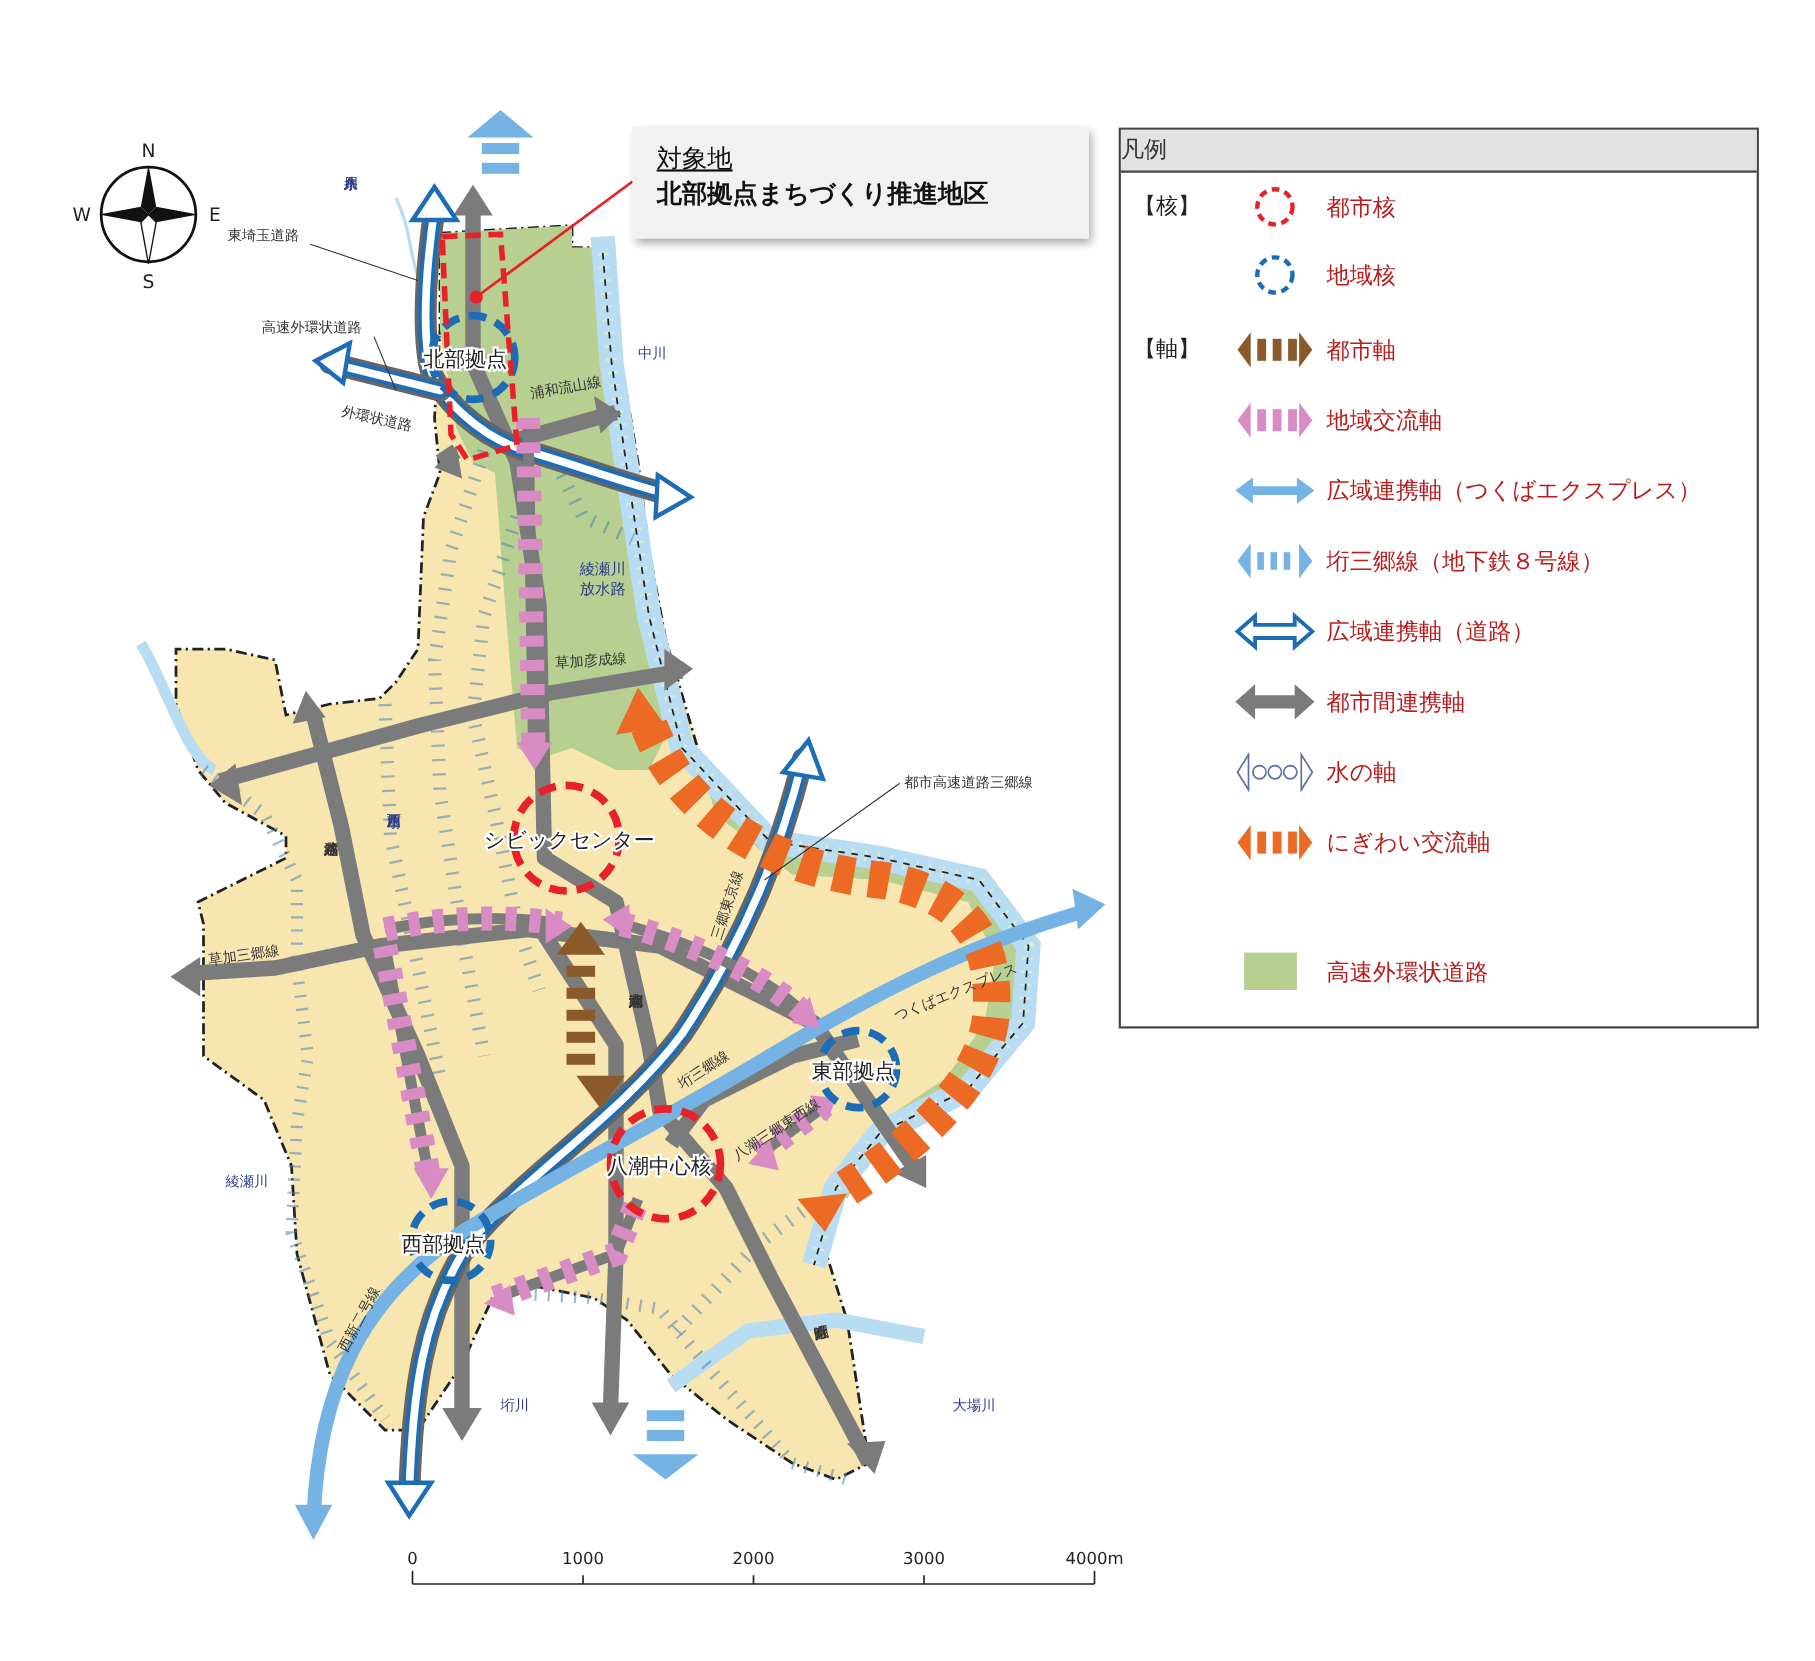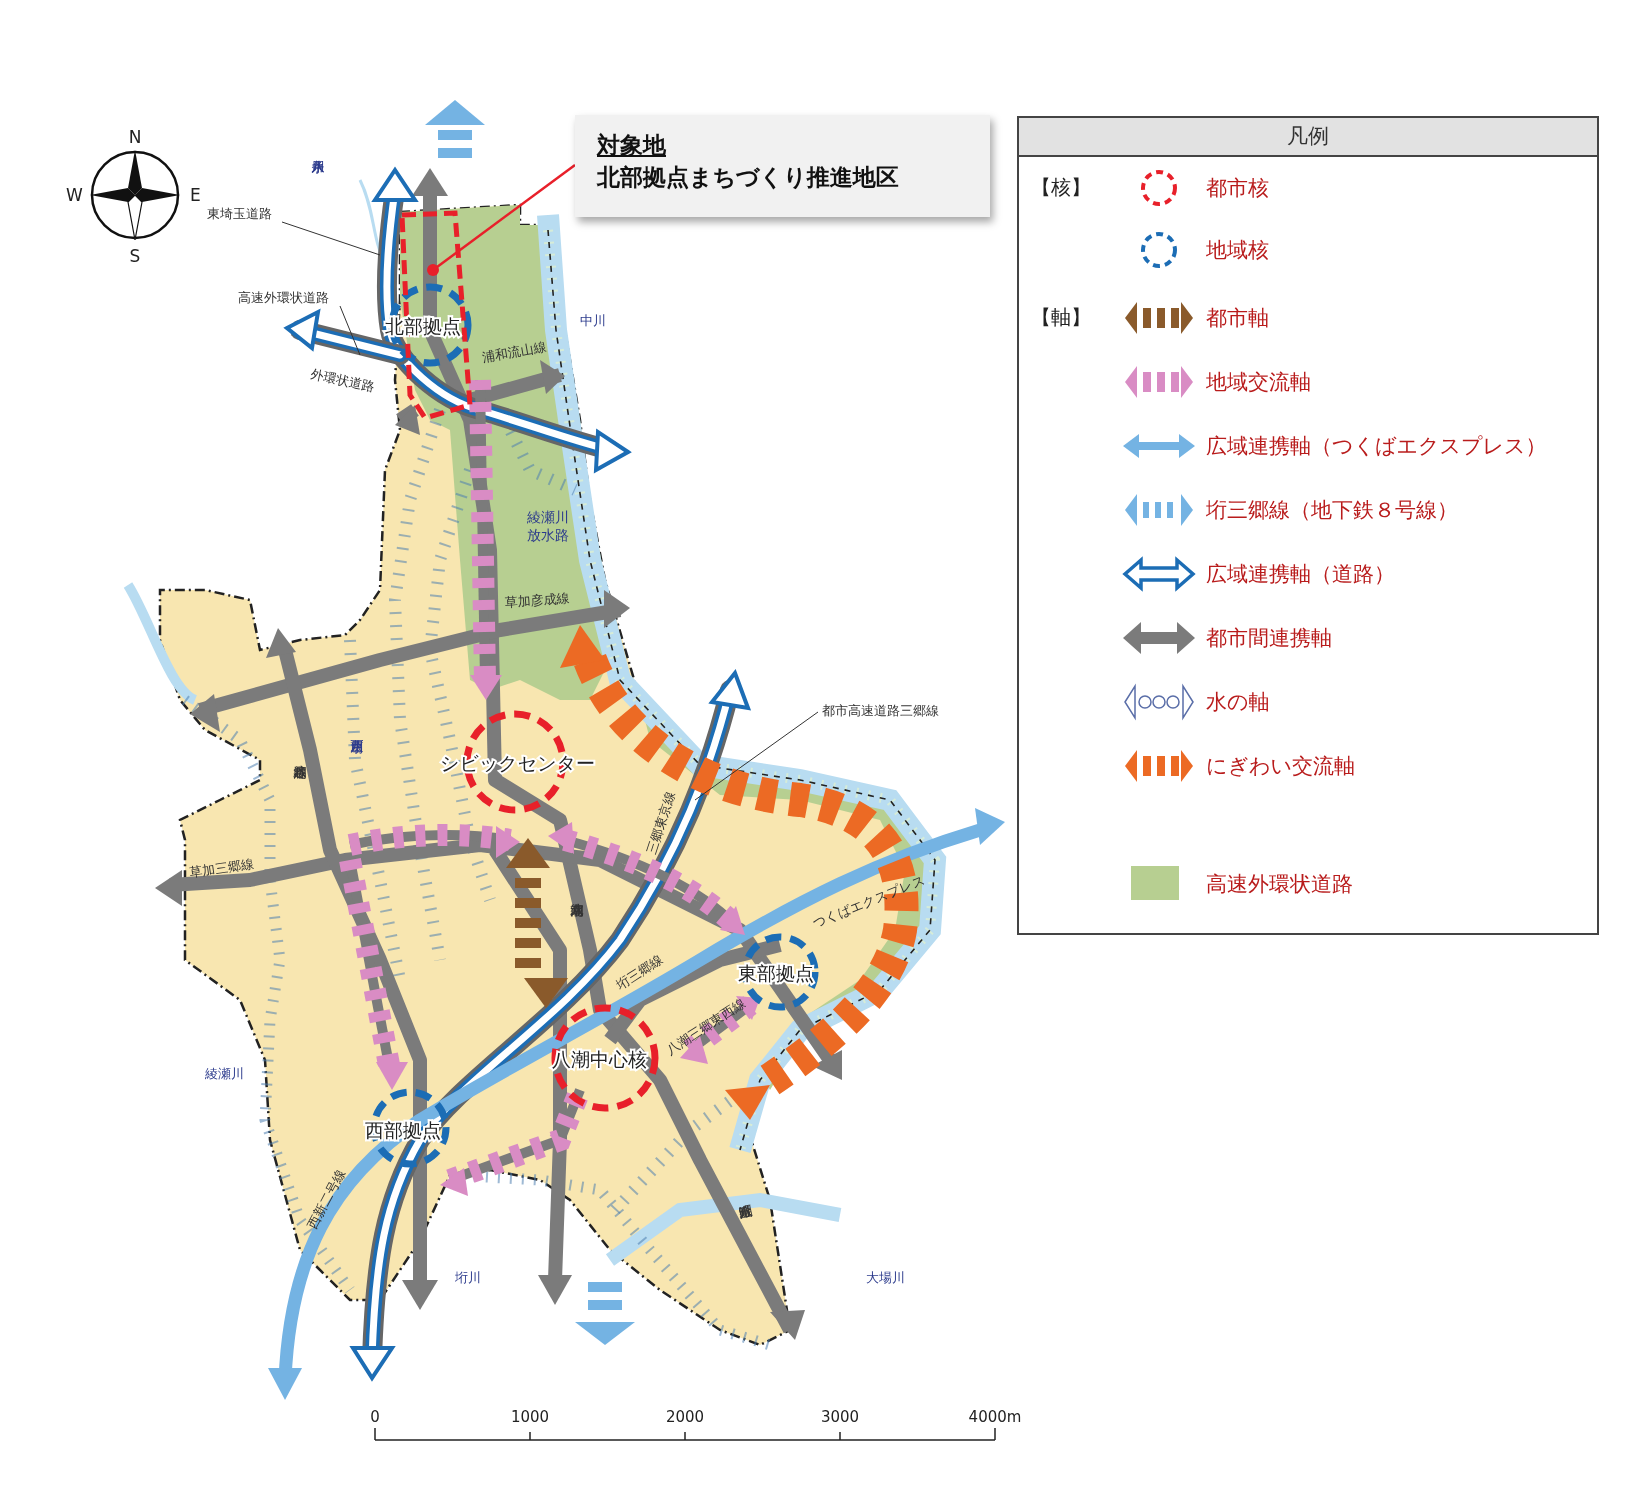"対象地" .callout .t1 { font-weight: bold -> normal }
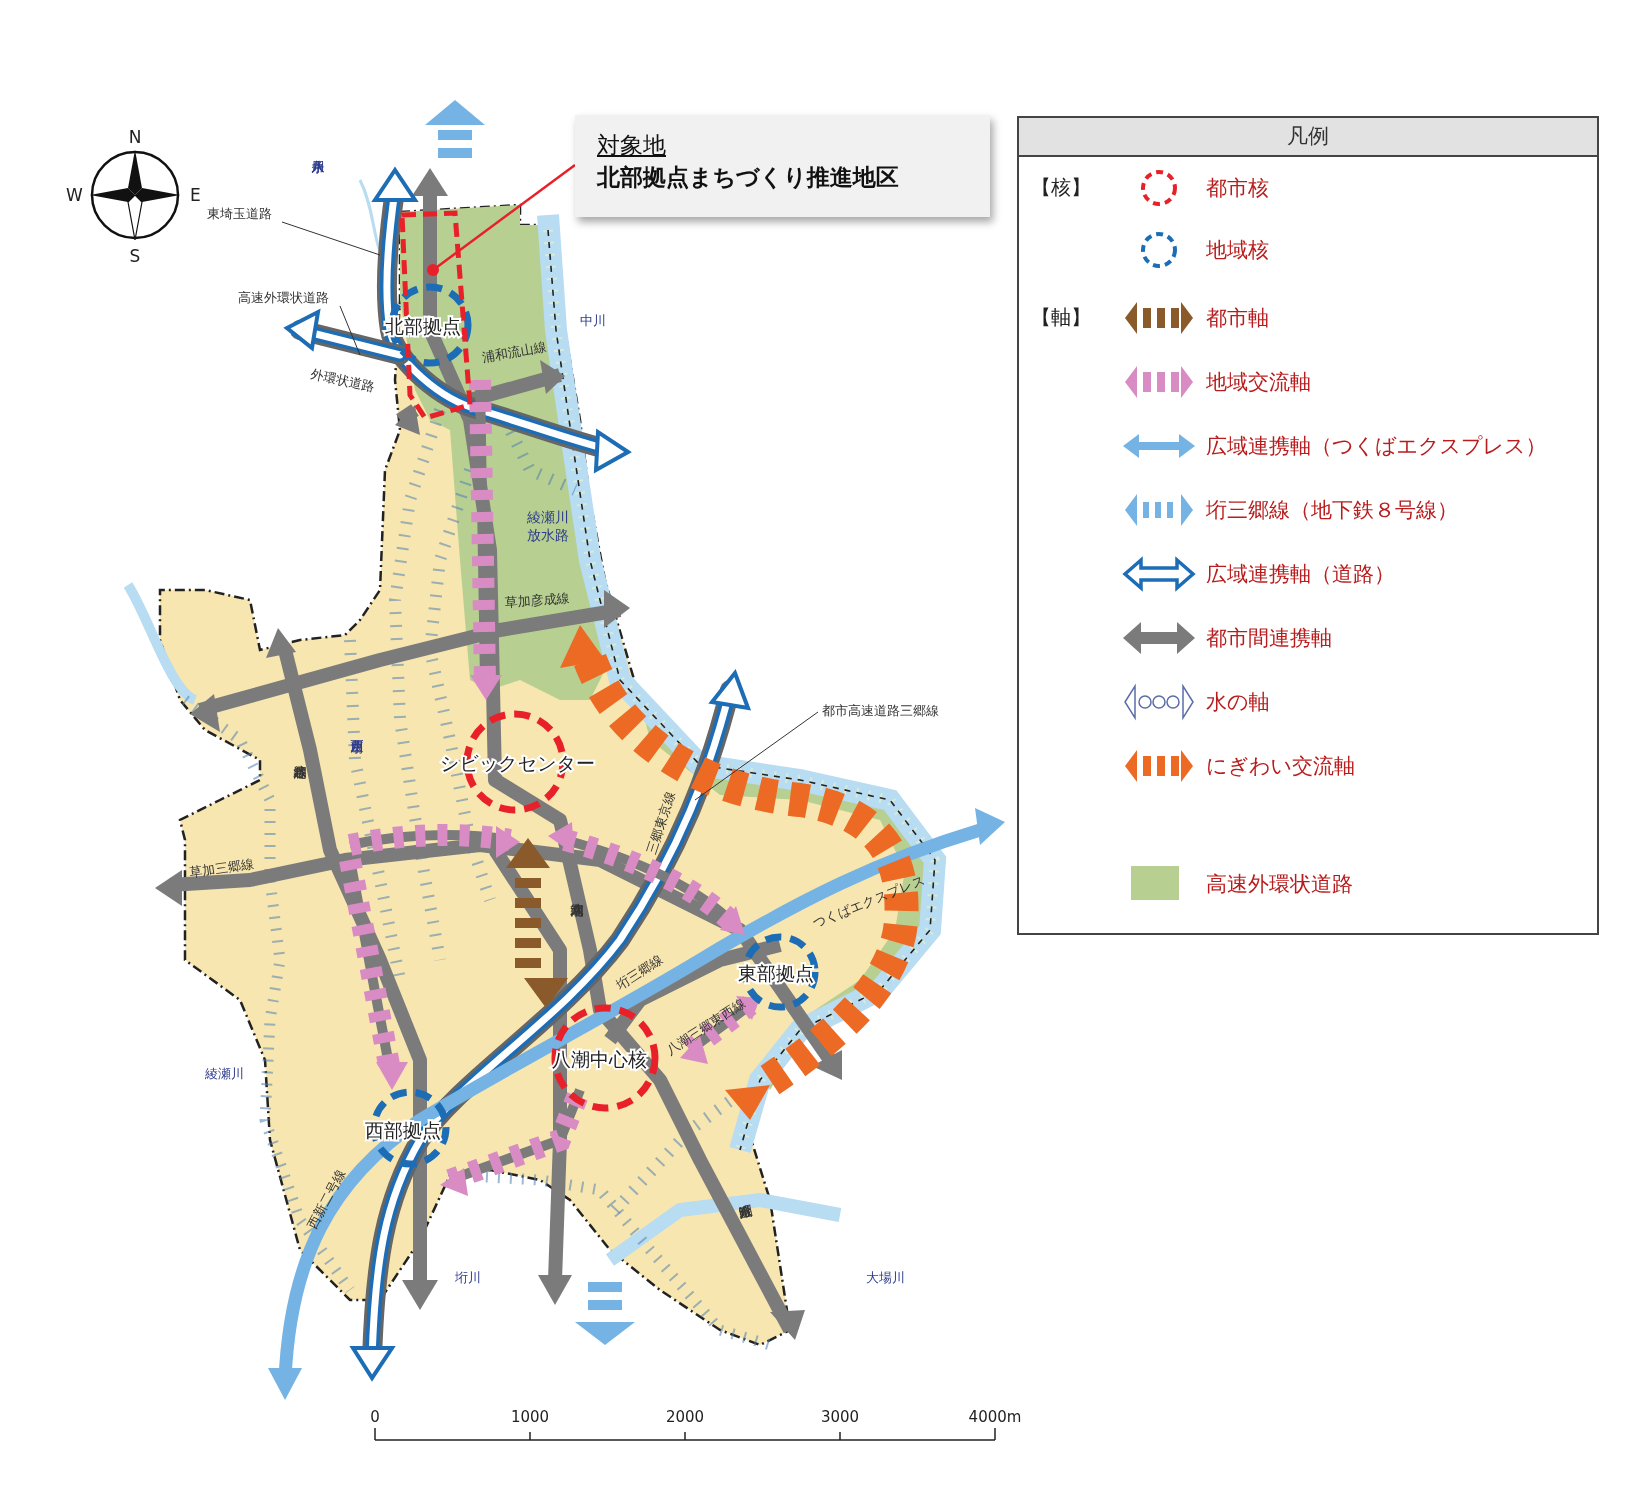"凡例" .legend-head { text-align: center -> left }
